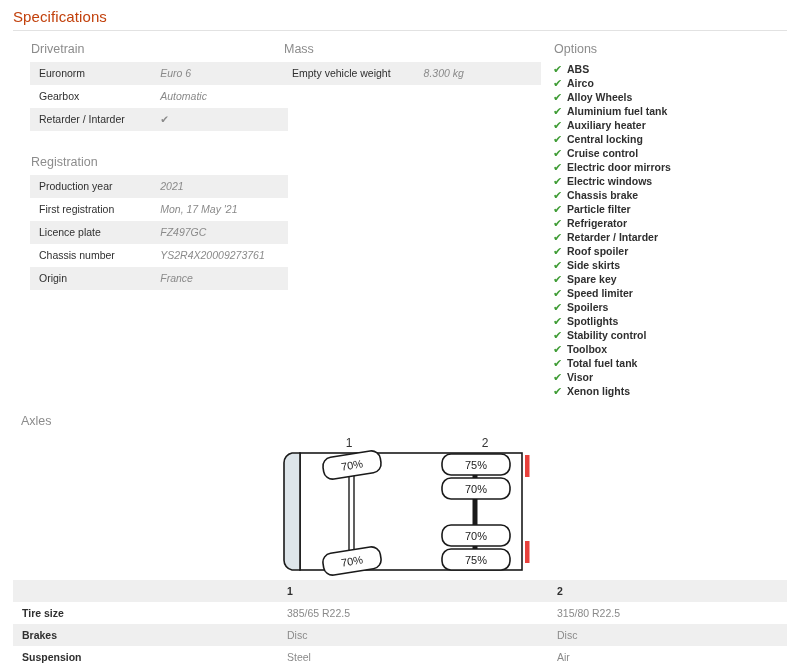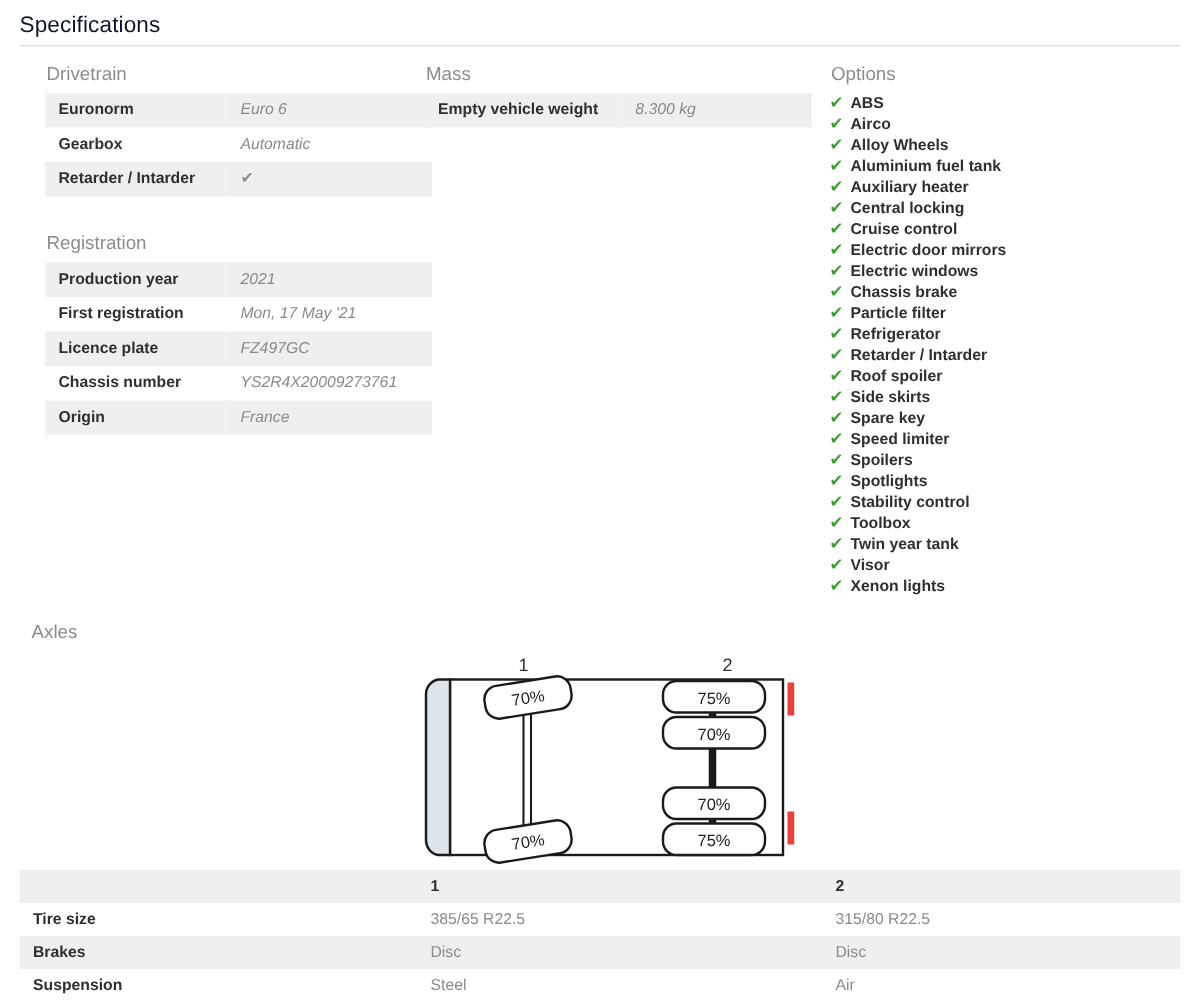"Specifications" .page-title { color: #0f172a -> #c2410c }
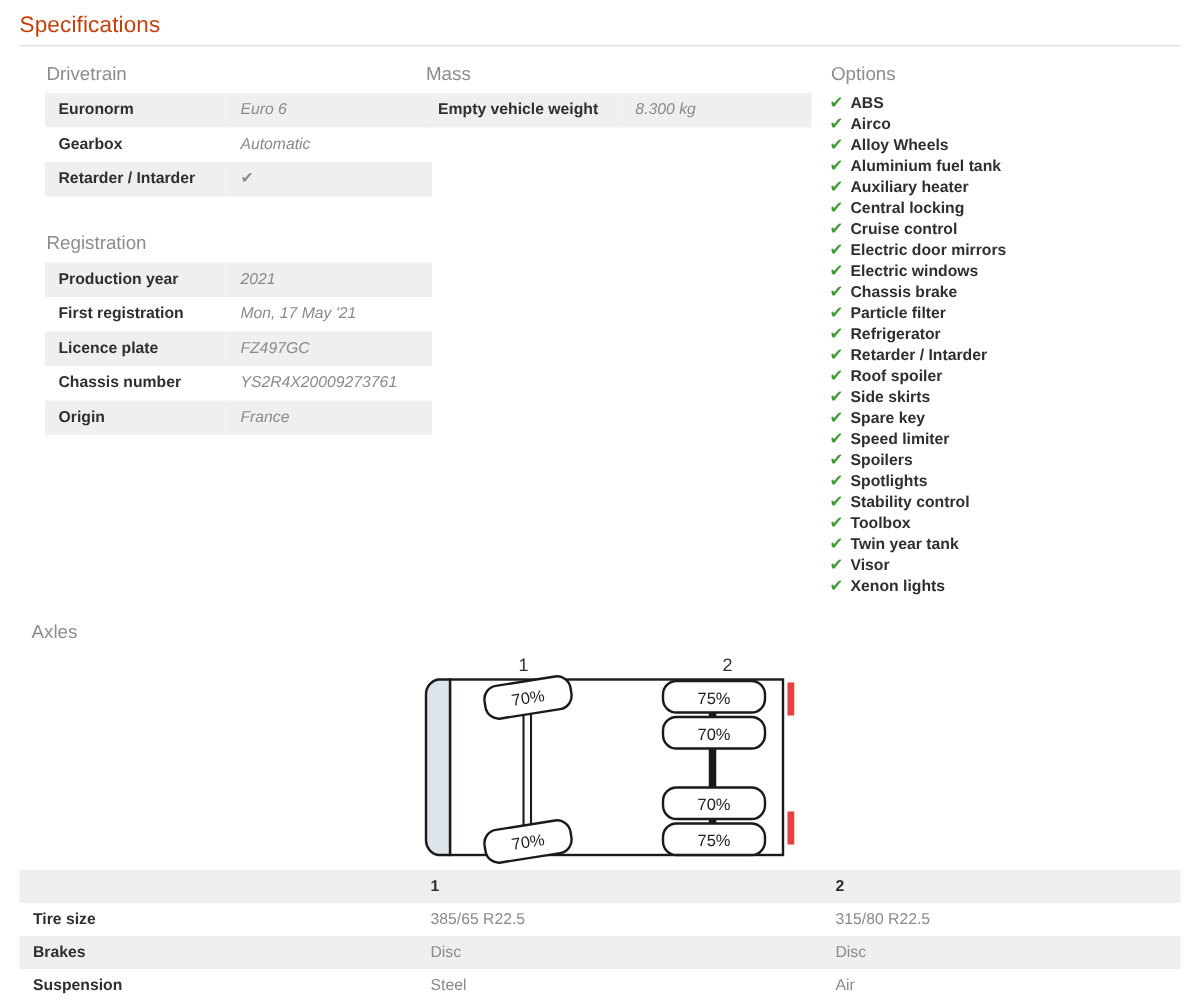"Euronorm" .spec-table td.k { font-weight: bold -> normal }
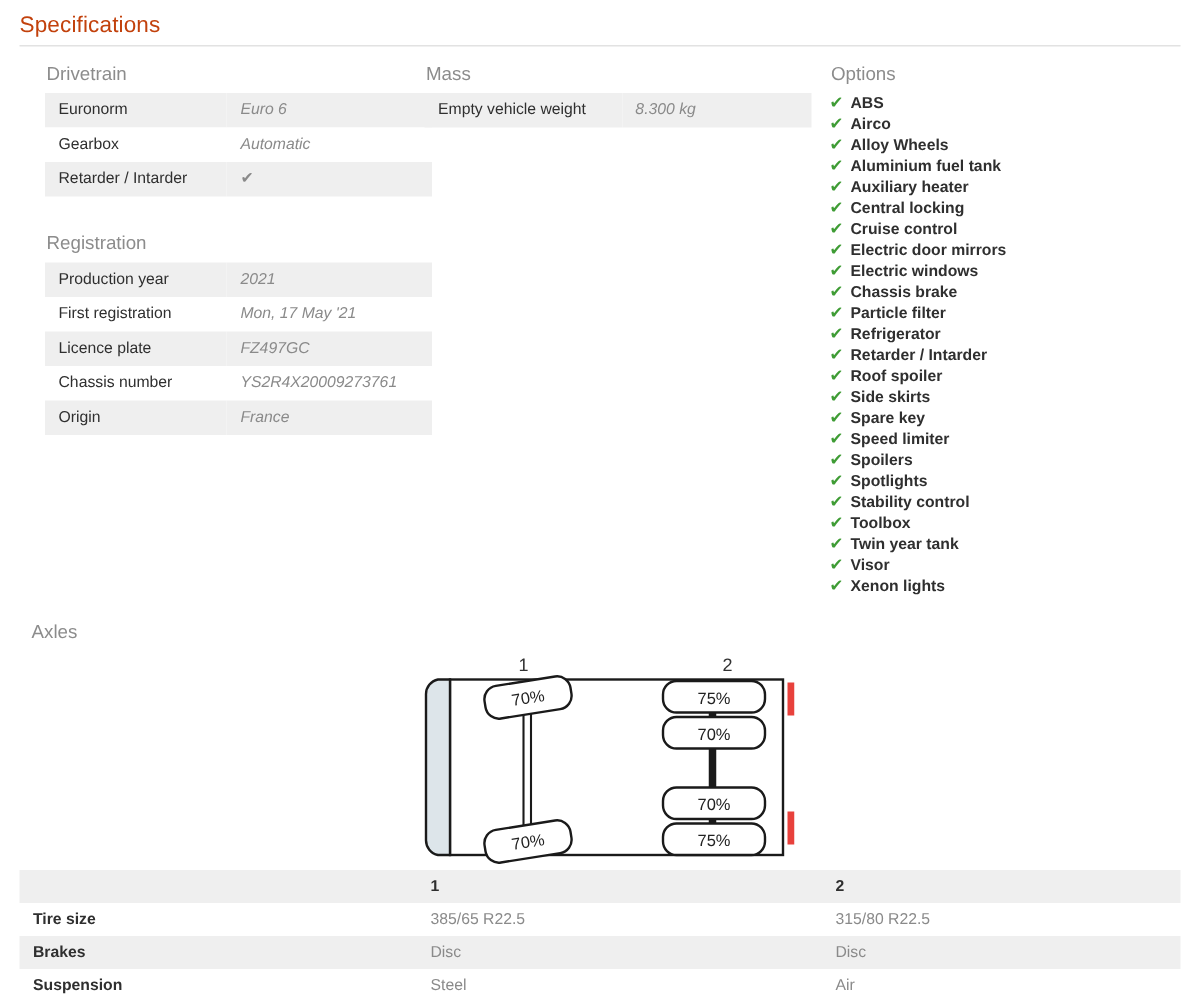"Twin year tank" span { text: Twin year -> Total fuel }
